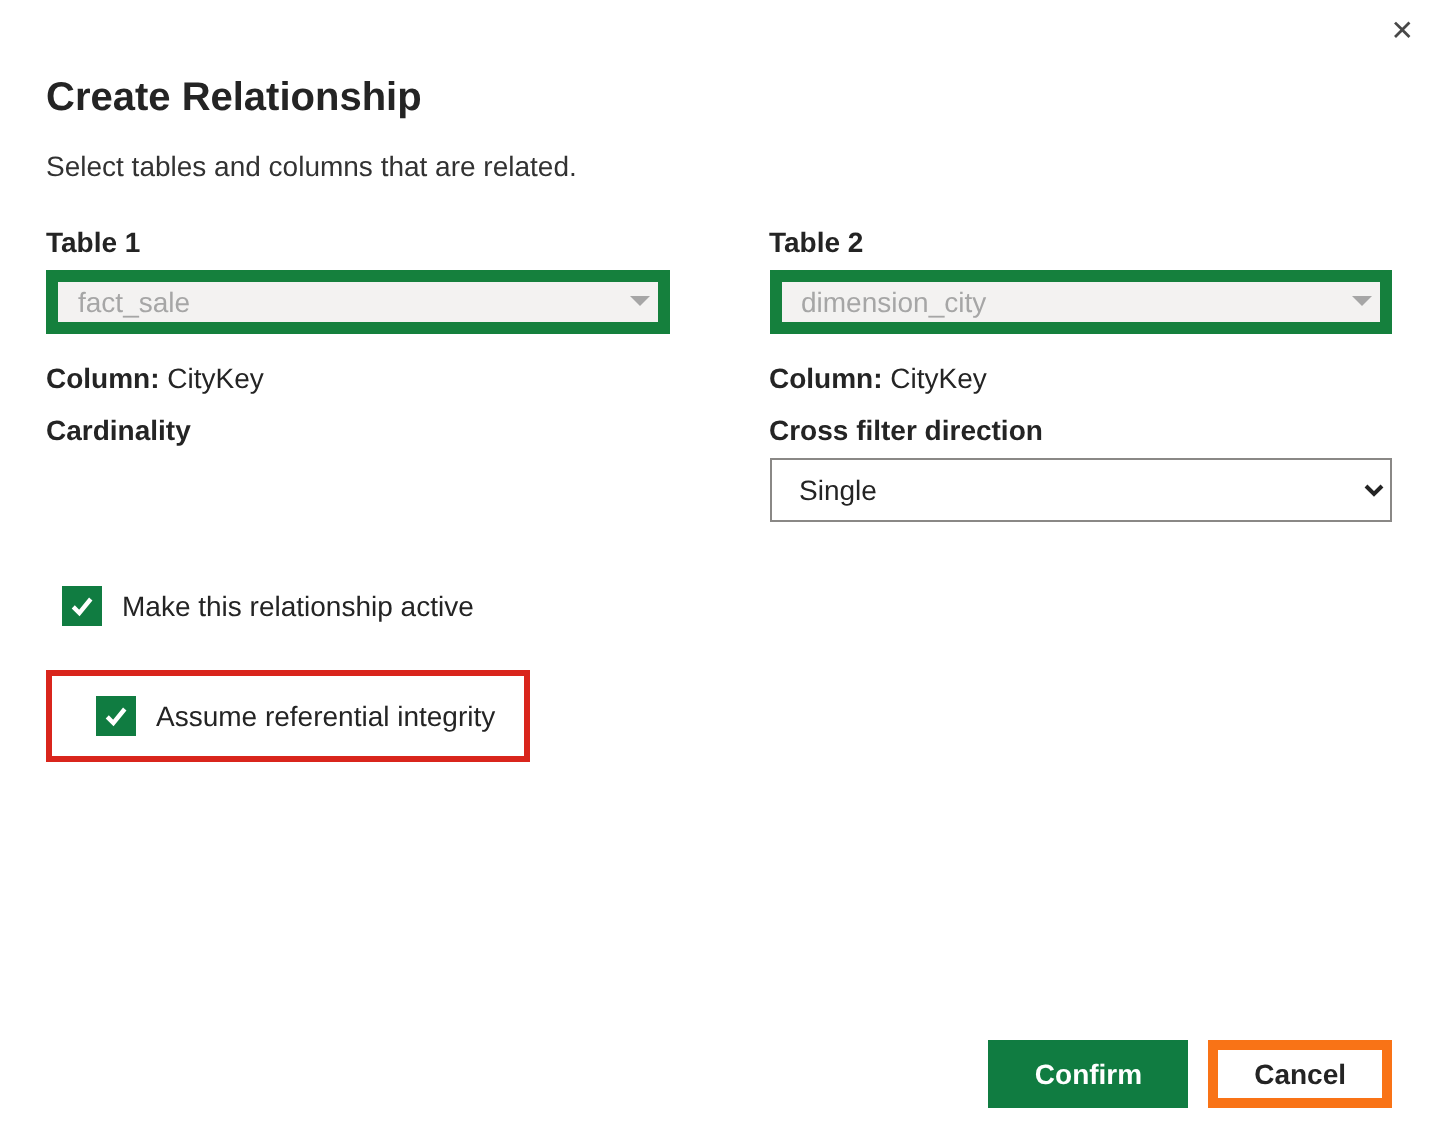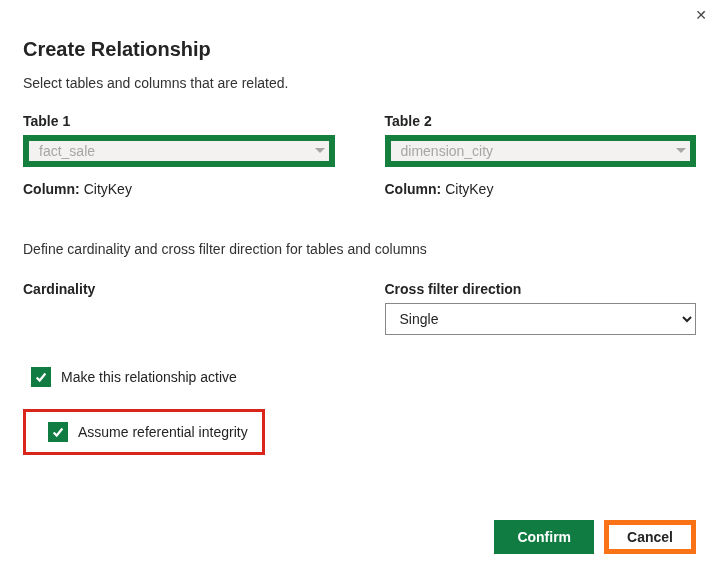"Define cardinality and cross filter" div.section-sub { html: <div>Define cardinality and cross filter direction for tables and columns</div> -> none }
